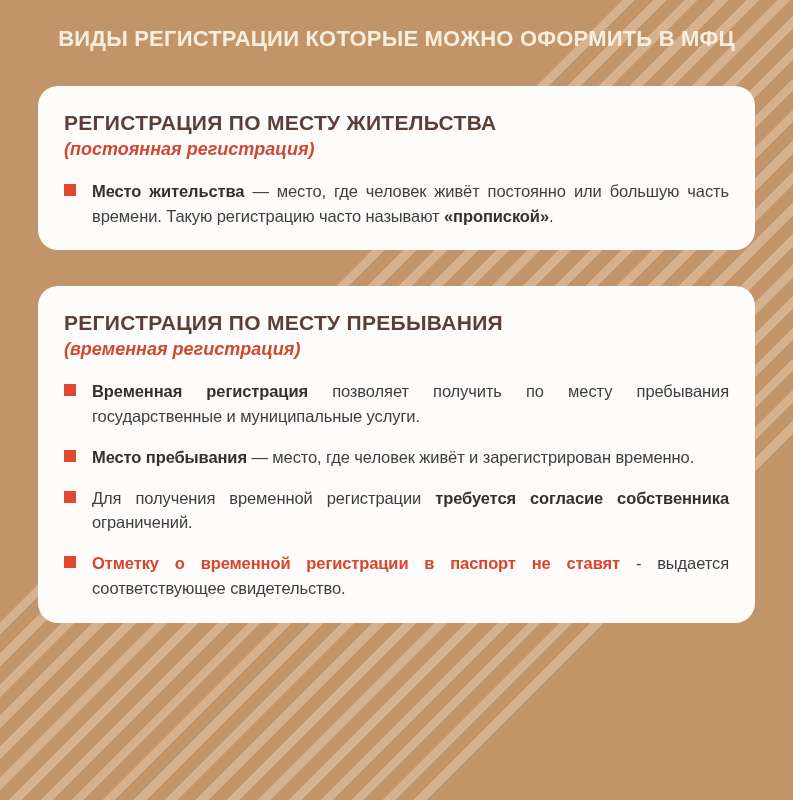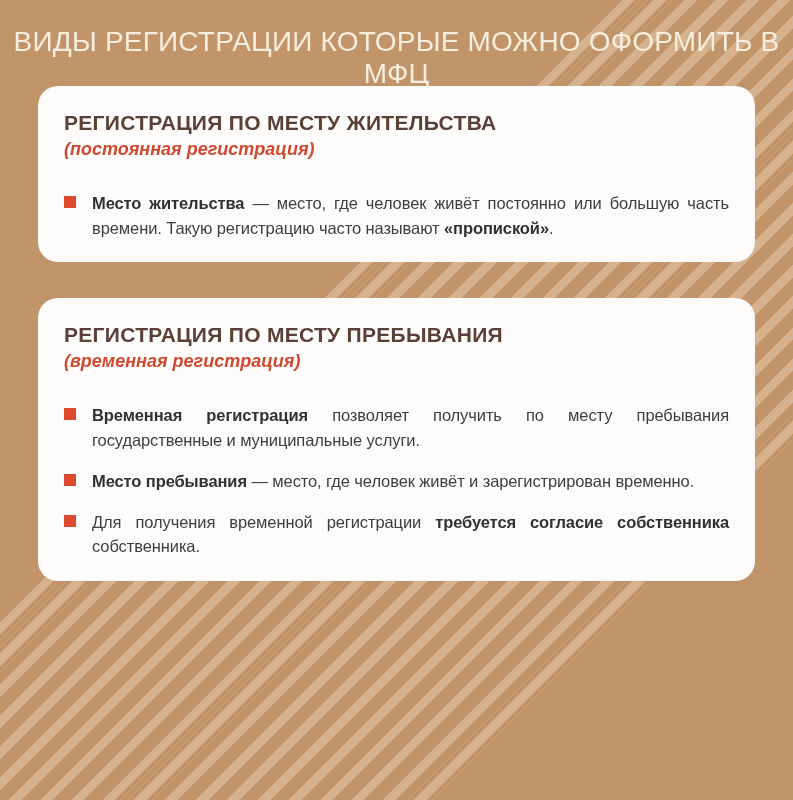"ВИДЫ РЕГИСТРАЦИИ КОТОРЫЕ МОЖНО ОФОРМИТЬ" h1.page-title { font-size: 28px -> 22px; font-weight: 400 -> 700 }
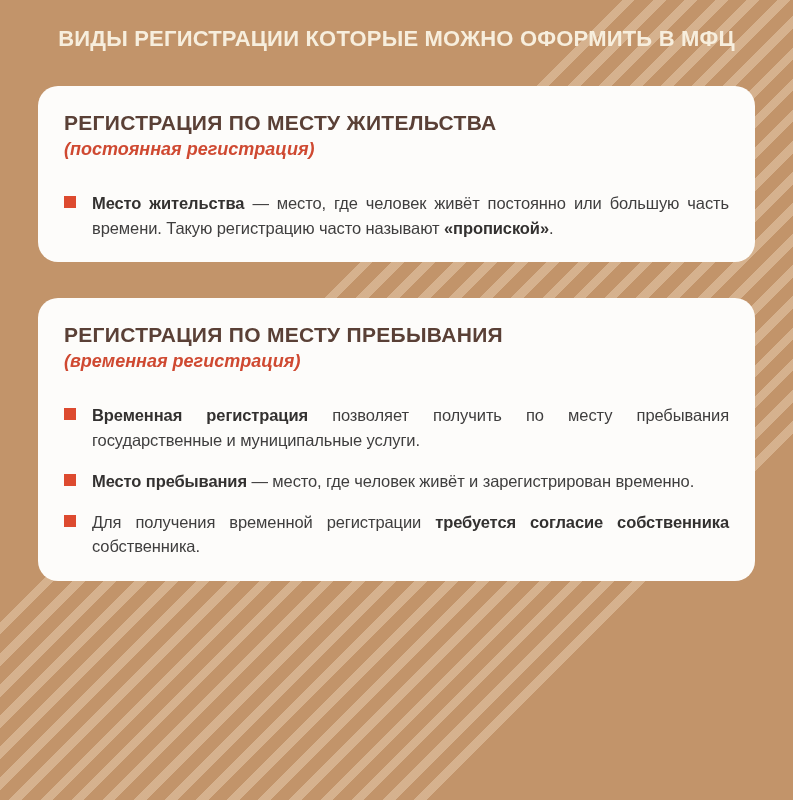"Место жительства — место, где" ul.bullet-list { margin-top: 32px -> 20px }
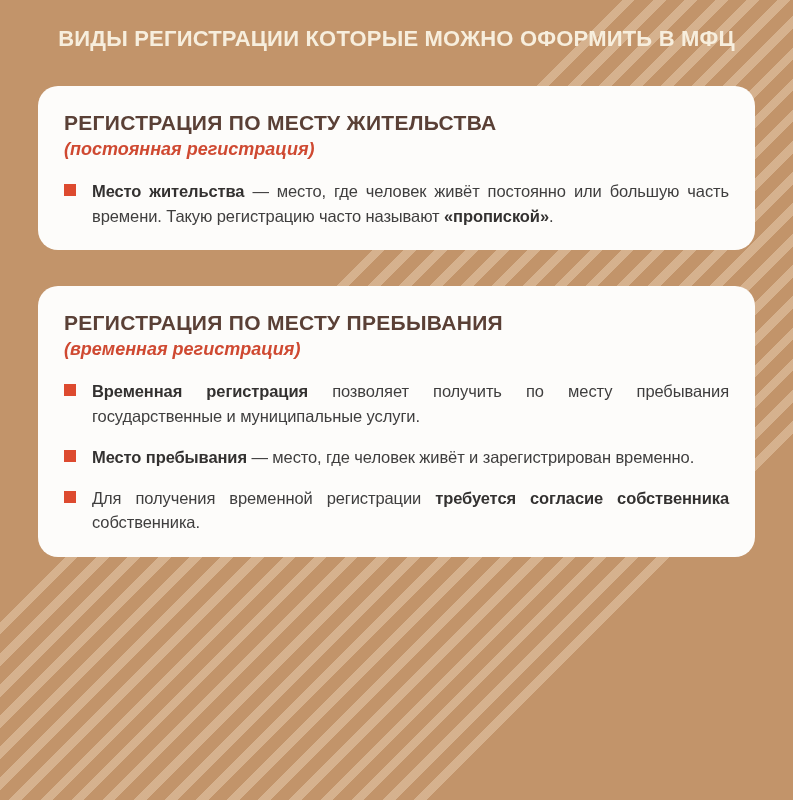"собственника." span { text: собственника -> ограничений }
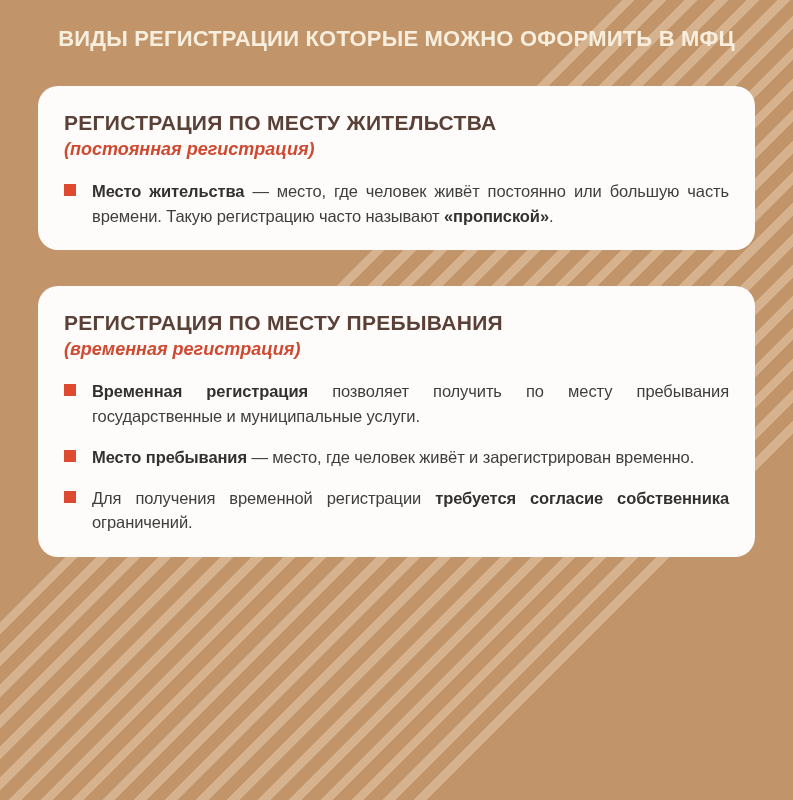"Отметку о временной регистрации в" li { html: none -> <li> <span></span> <p><span>Отметку о временной регистрации в паспорт не ставят</span><span> - выдается соответствующее свидетельство.</span></p> </li> }
